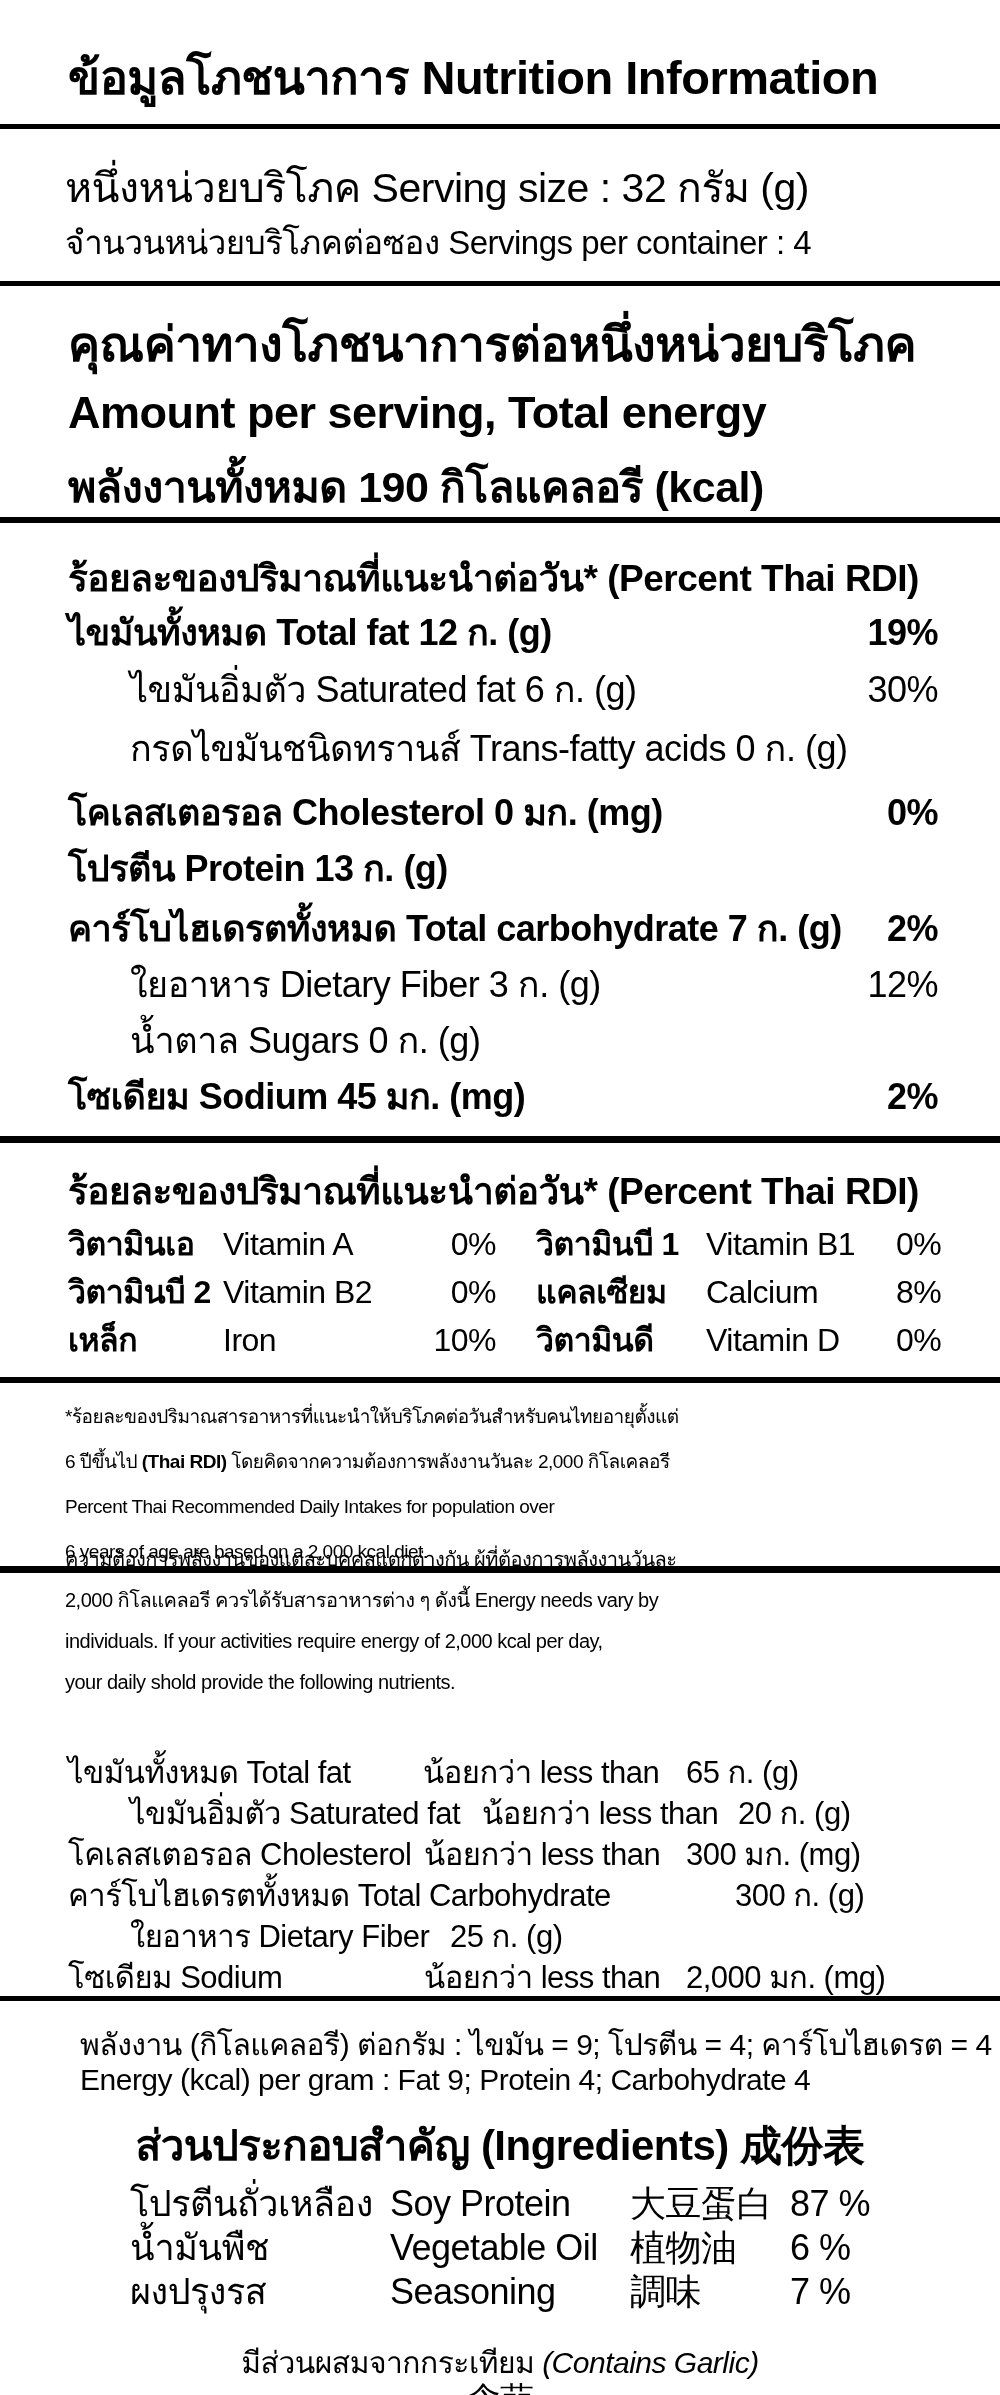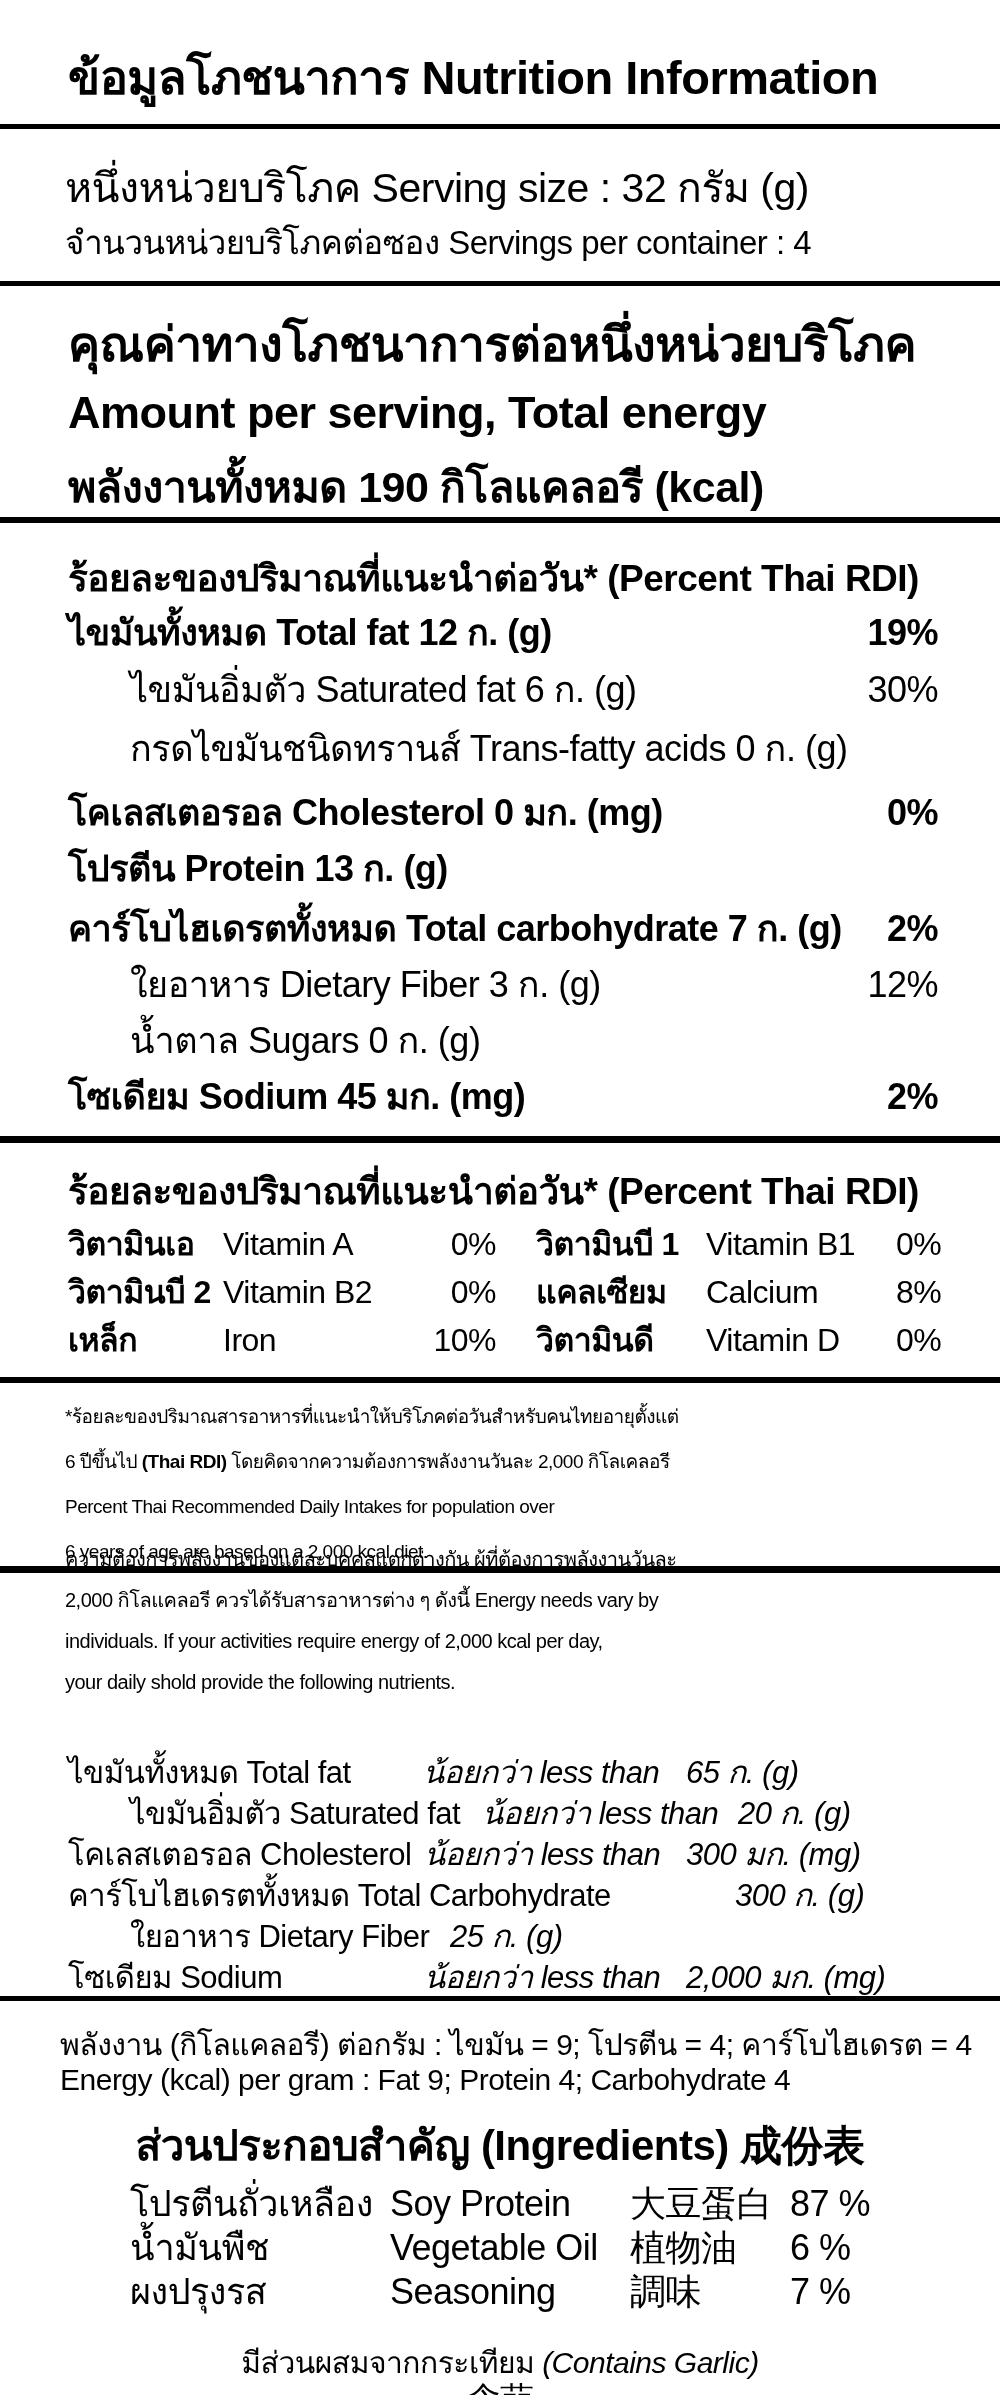"น้อยกว่า less than" .lrow .less,.lrow .amt { font-style: italic -> none }
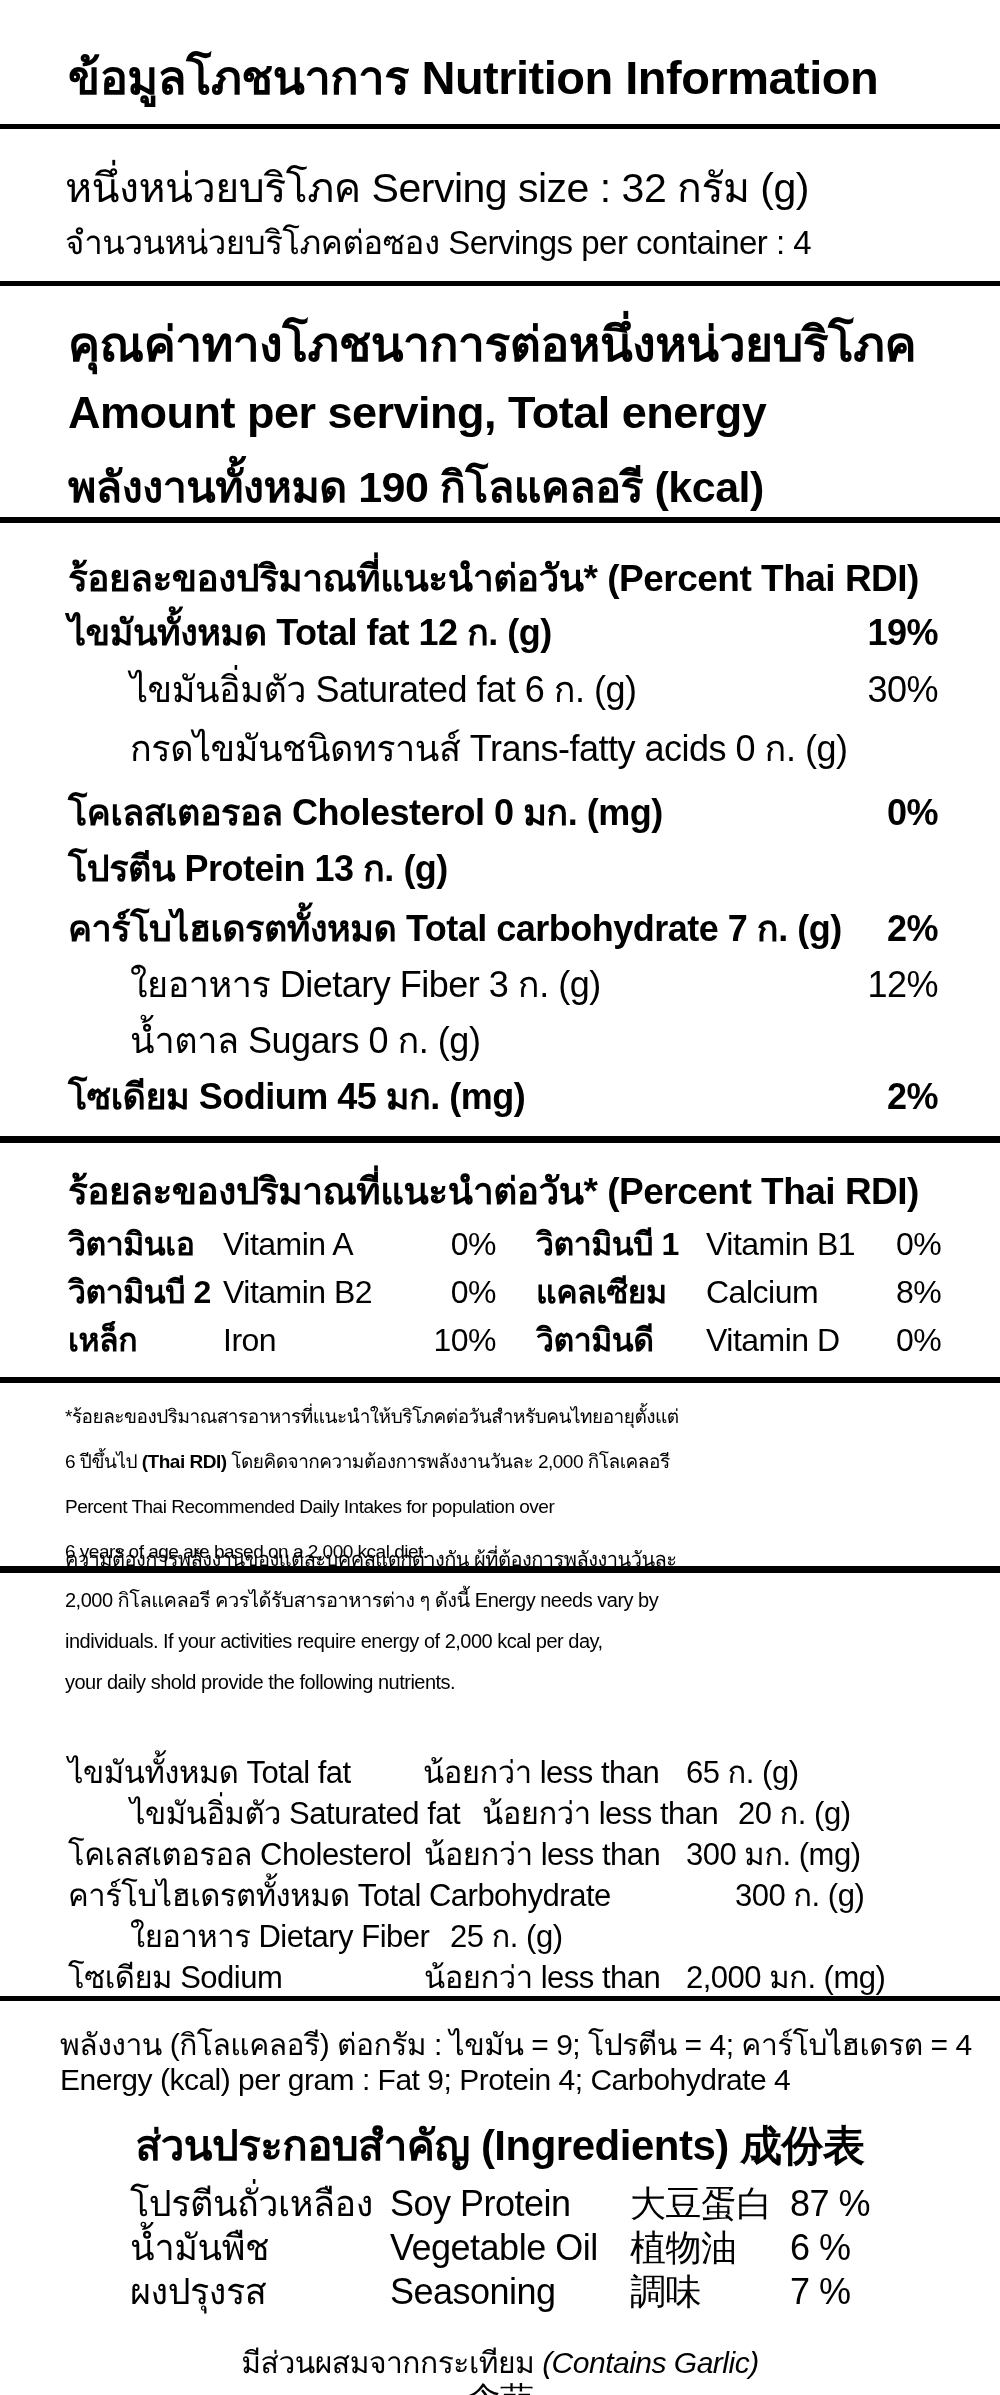"พลังงาน (กิโลแคลอรี) ต่อกรัม : ไขมัน" .epg { left: 60px -> 80px }
